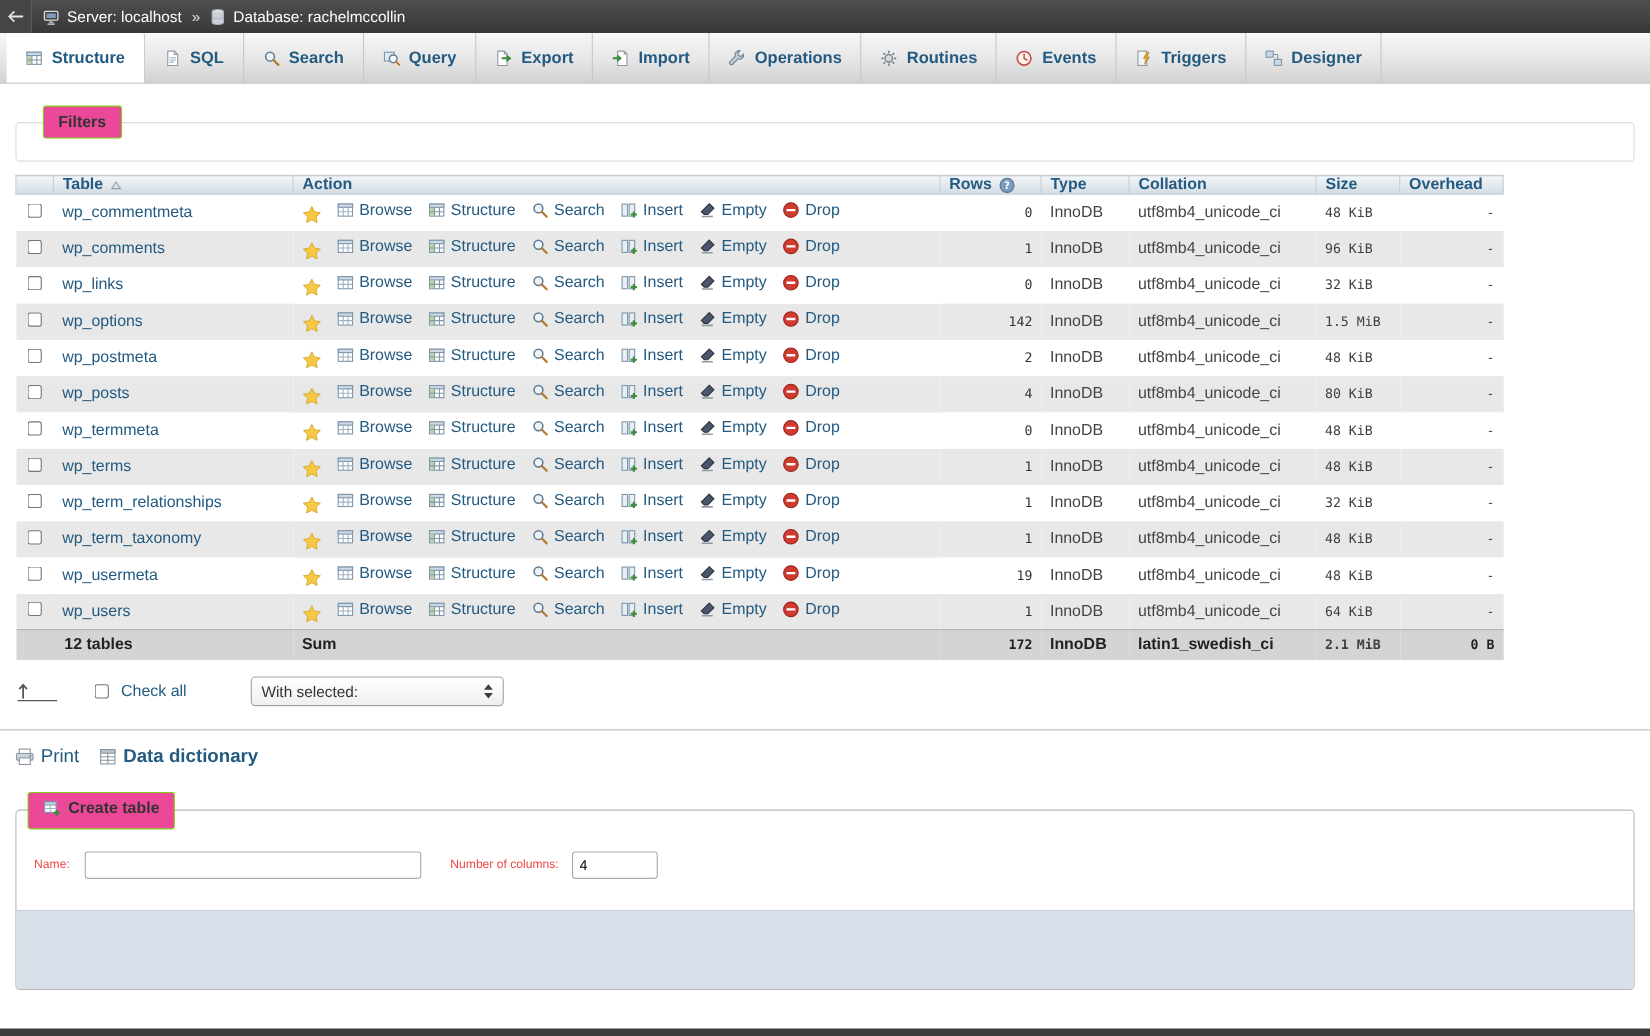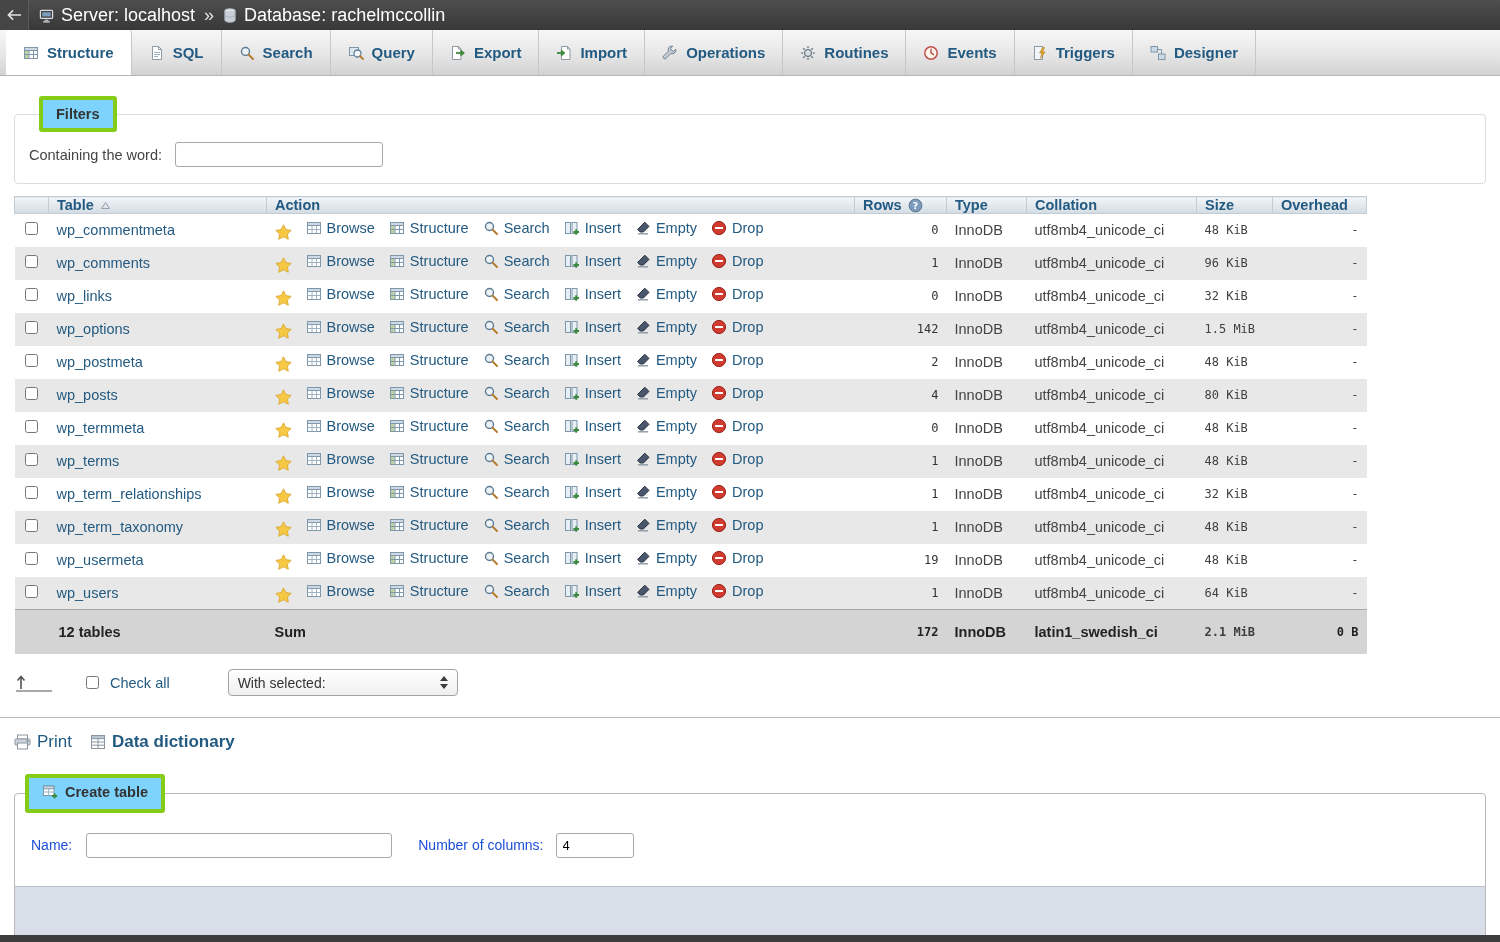"Server: localhost" .crumbs { font-size: 18px -> 14px }
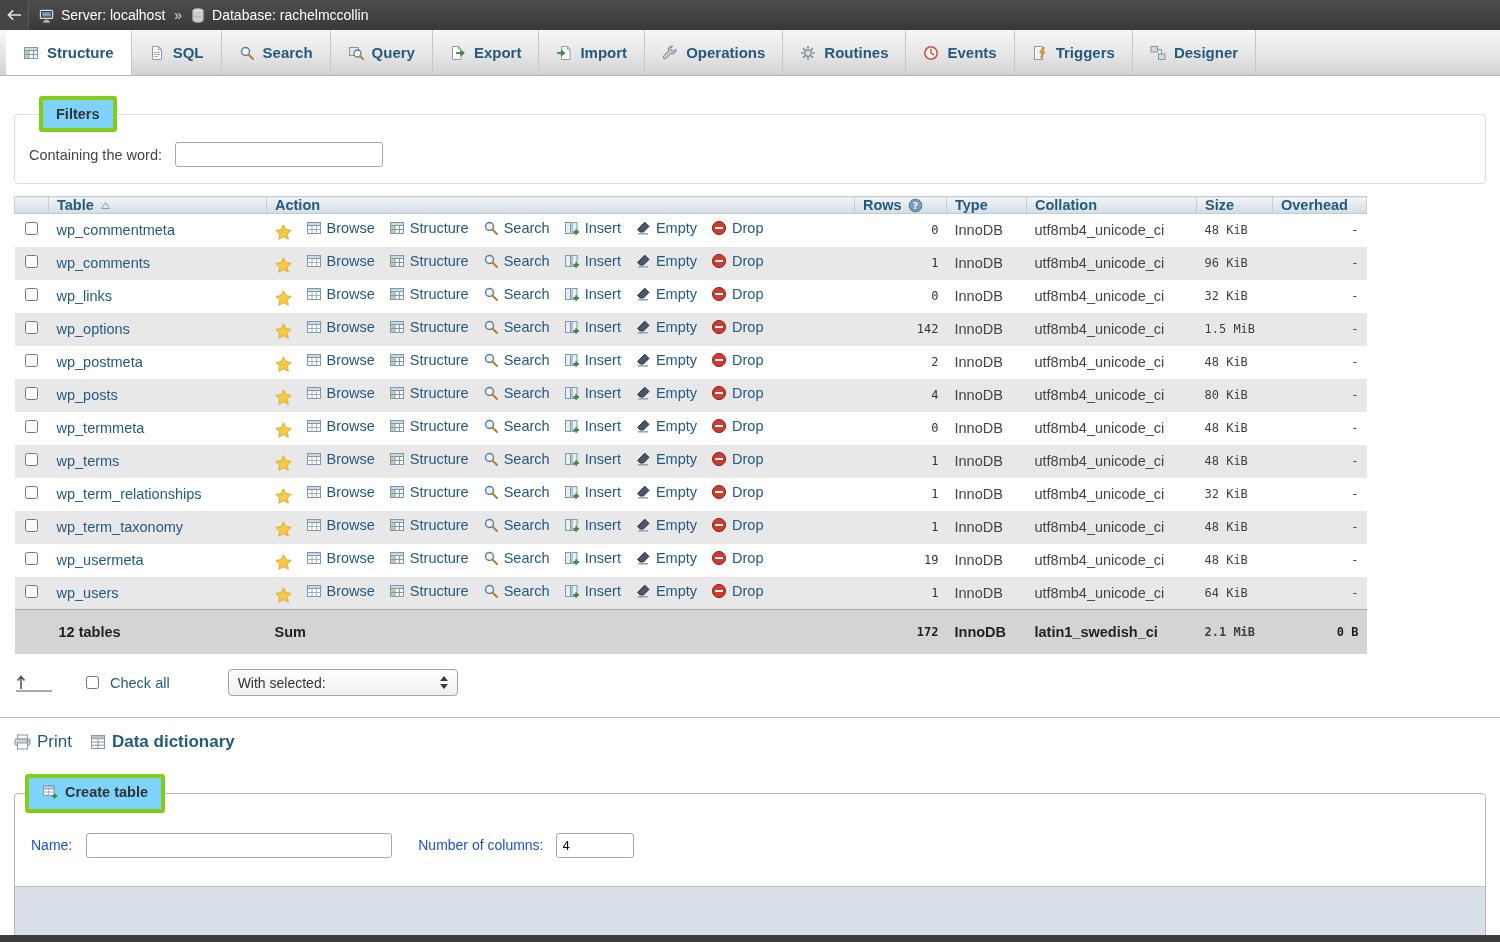"Filters" .legend-box { background: #7dd3fc -> #ec4899; border: 4px solid #84cc16 -> 1px solid #84cc16 }
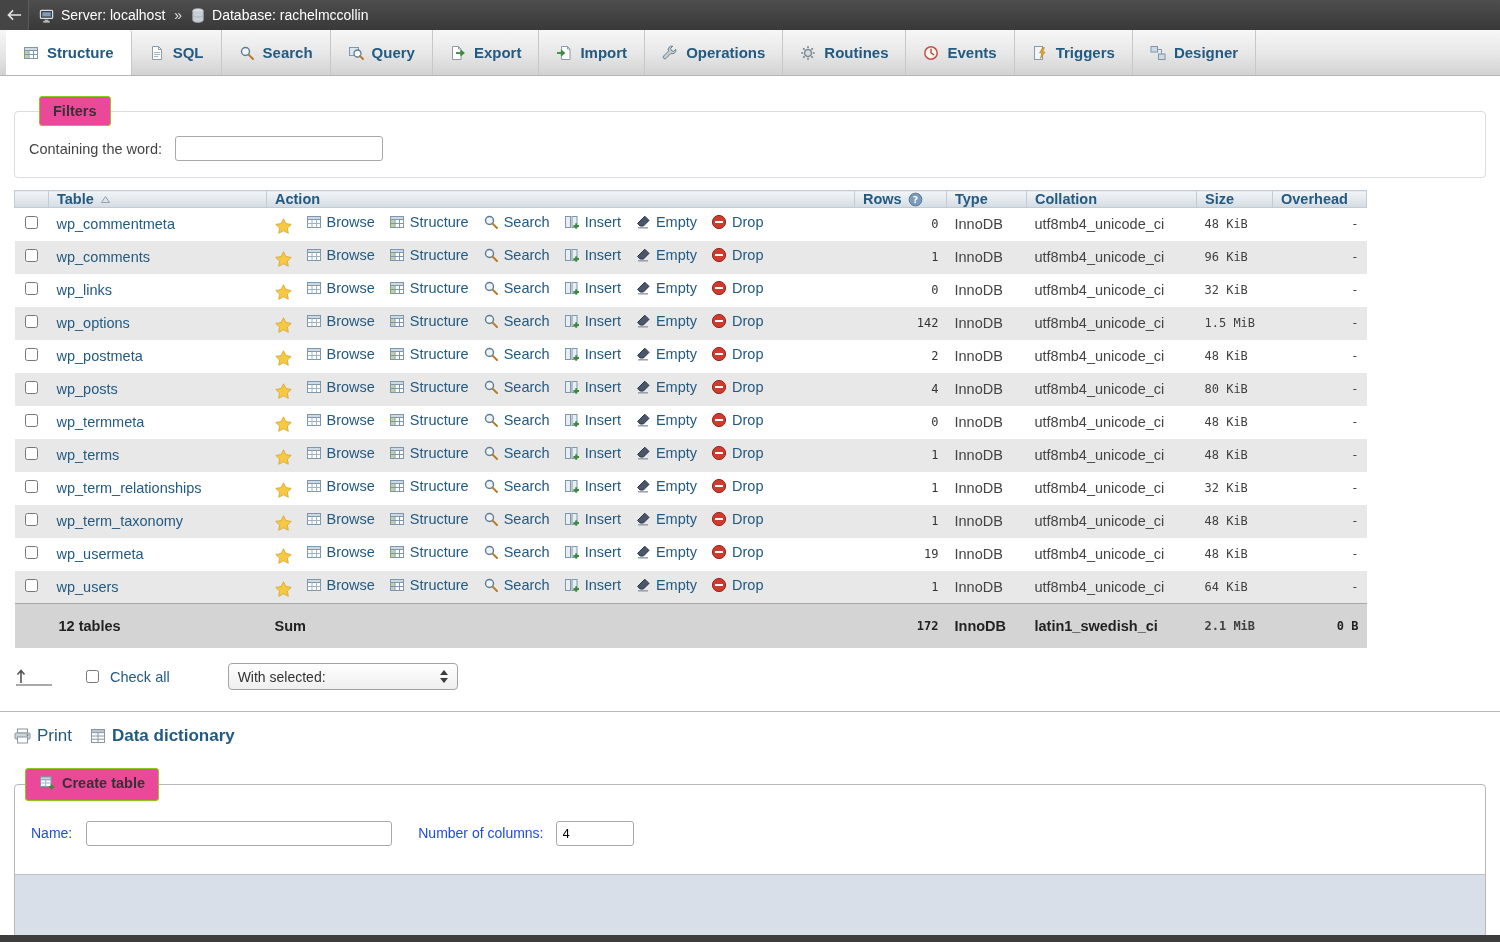"Containing the word:" div.filter-row { html: <div> <label>Containing the word:</label> <input> </div> -> none }
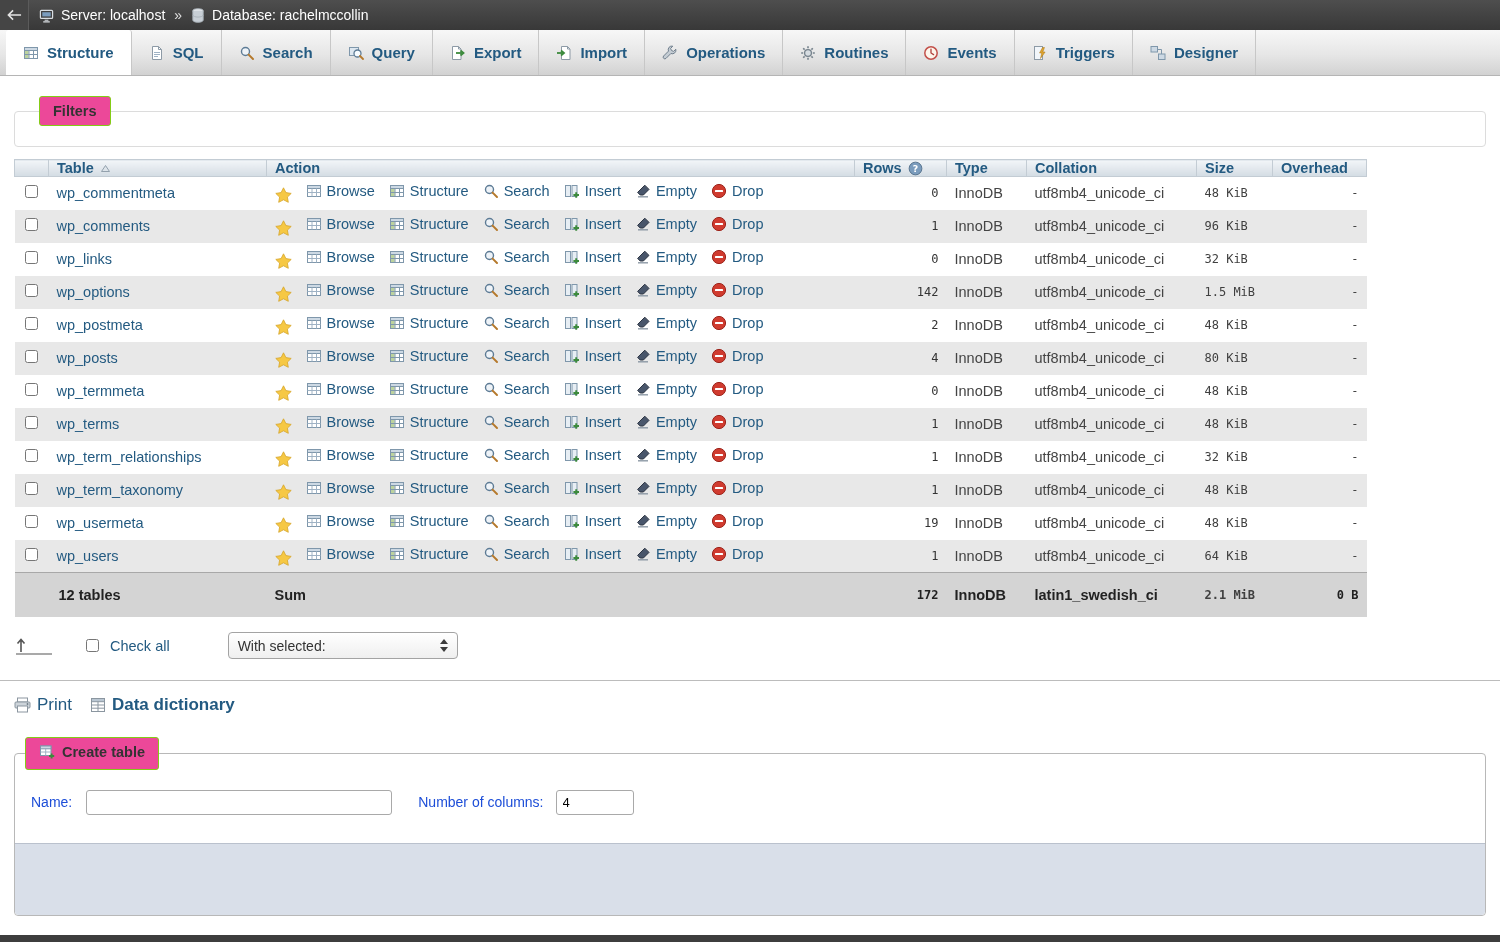"12 tables" tfoot td { height: 44px -> 27px }
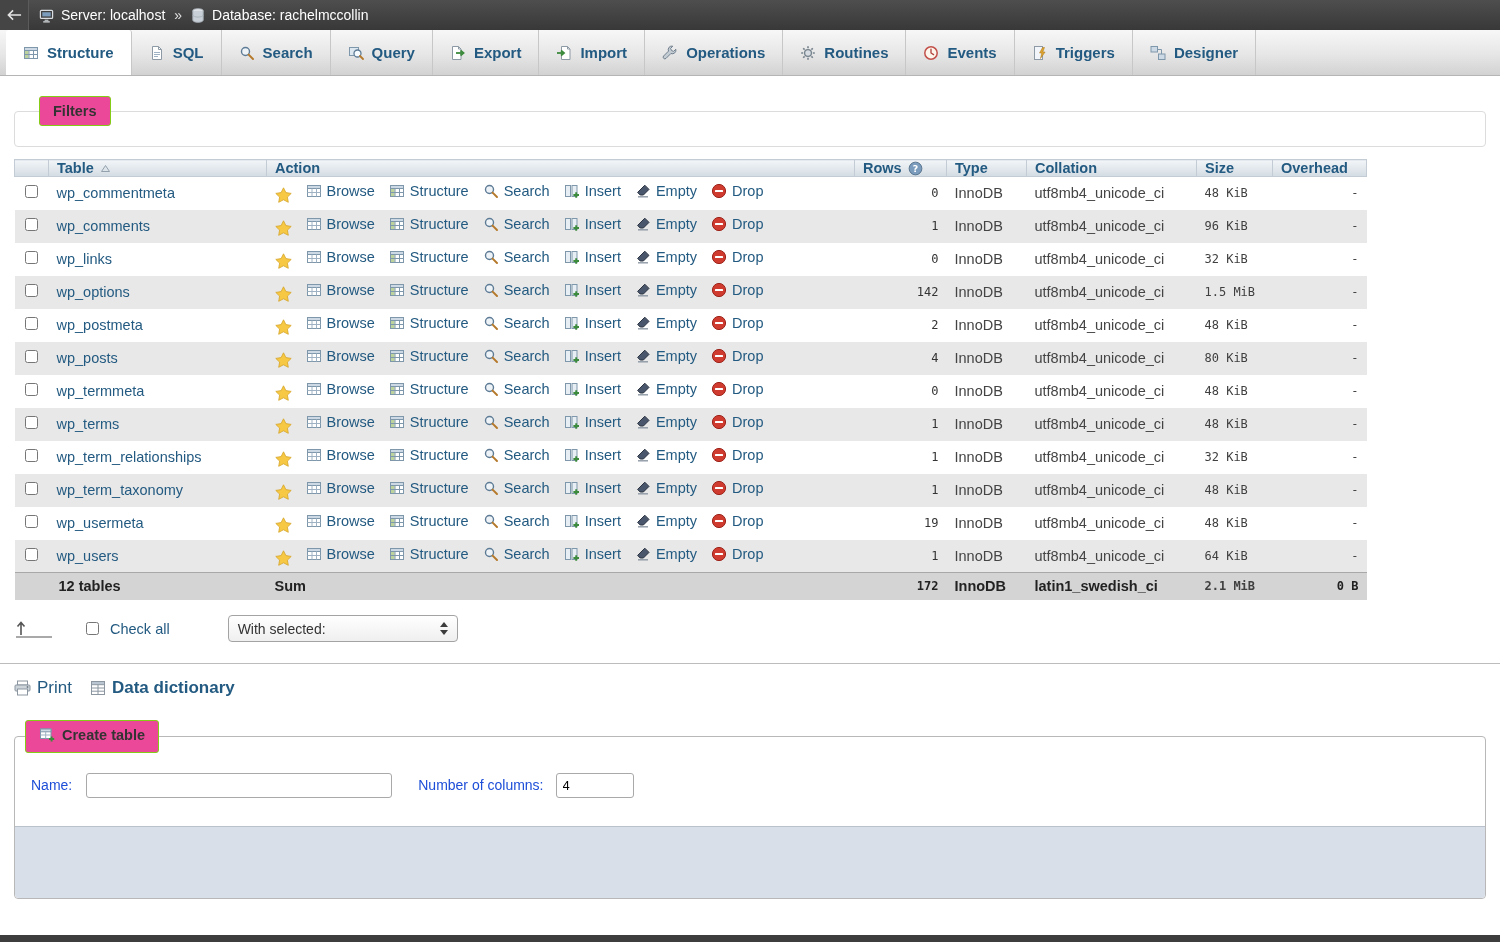"Name:" .create-body label { color: #1d4ed8 -> #ef4444; font-size: 14px -> 11px }
